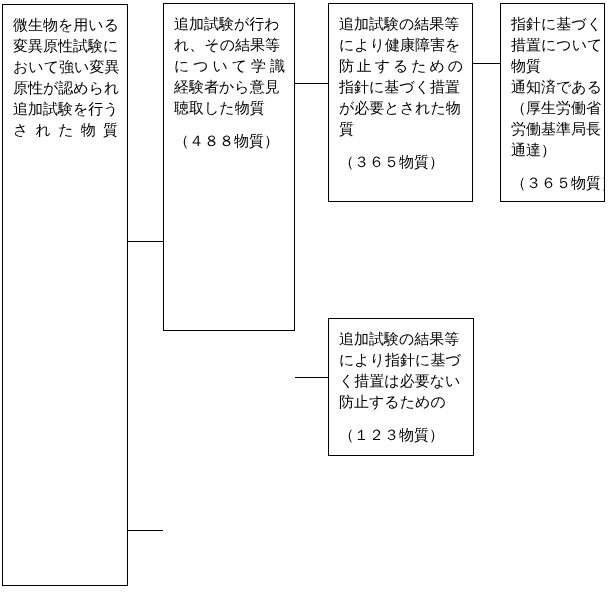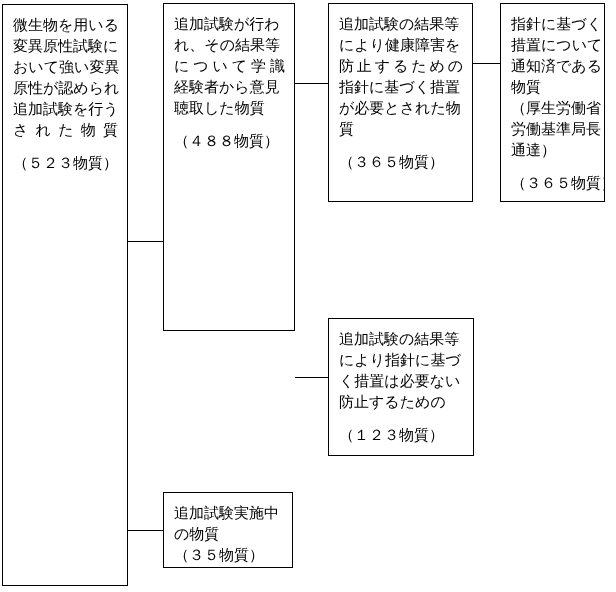"通知済である" div.line { order: before "物質" -> after "物質" }
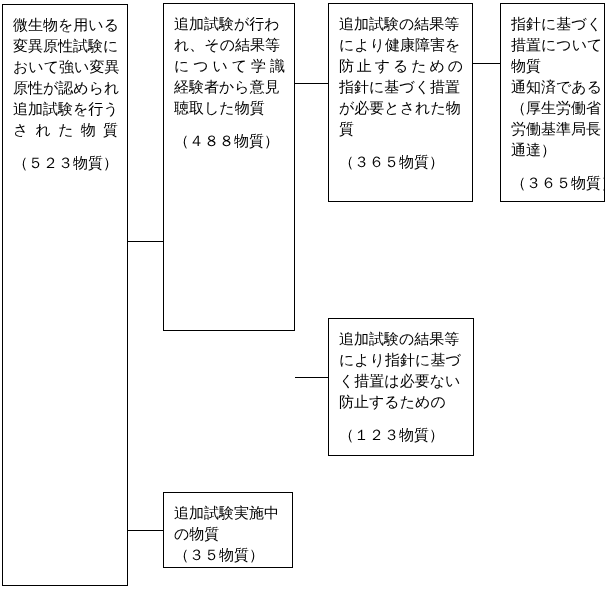"（５２３物質）" div.line { html: <div>（５２３物質）</div> -> none }
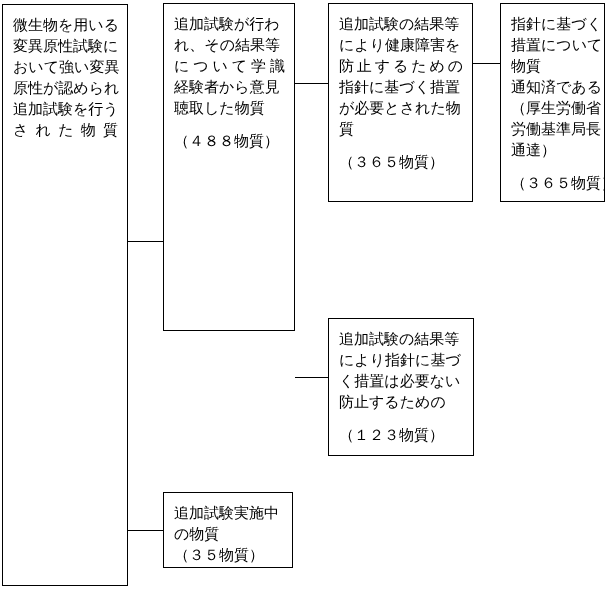"追加試験実施中" div.box { html: <div> <div>追加試験実施中</div> <div>の物質</div> <div>（３５物質）</div> </div> -> none }
